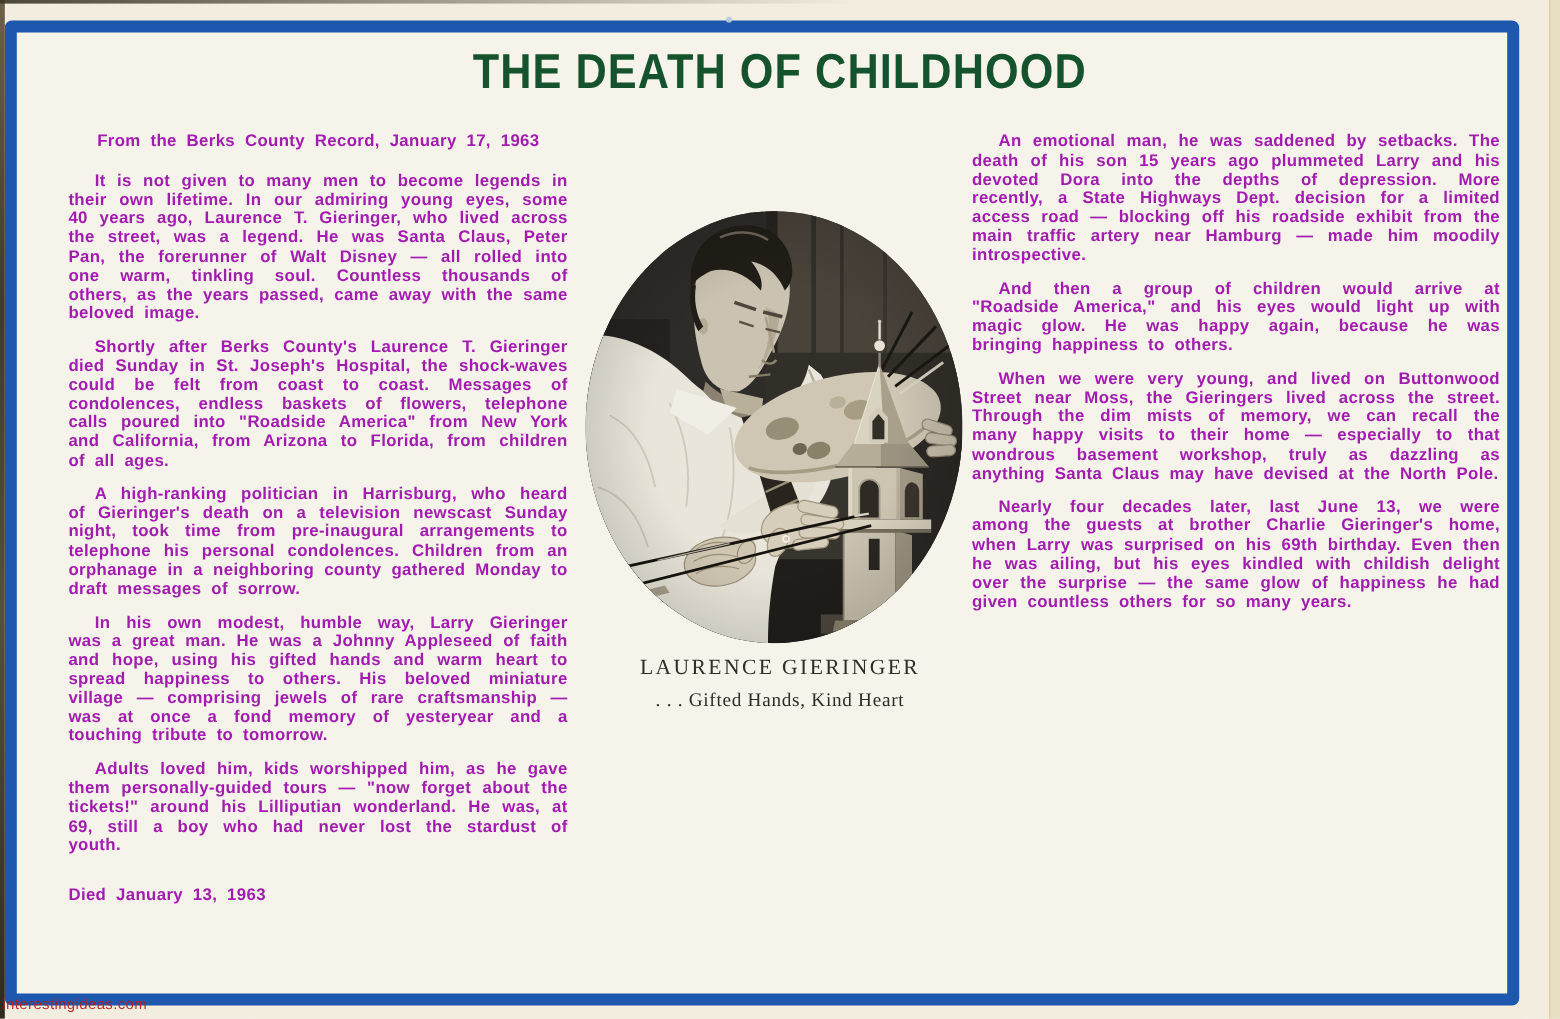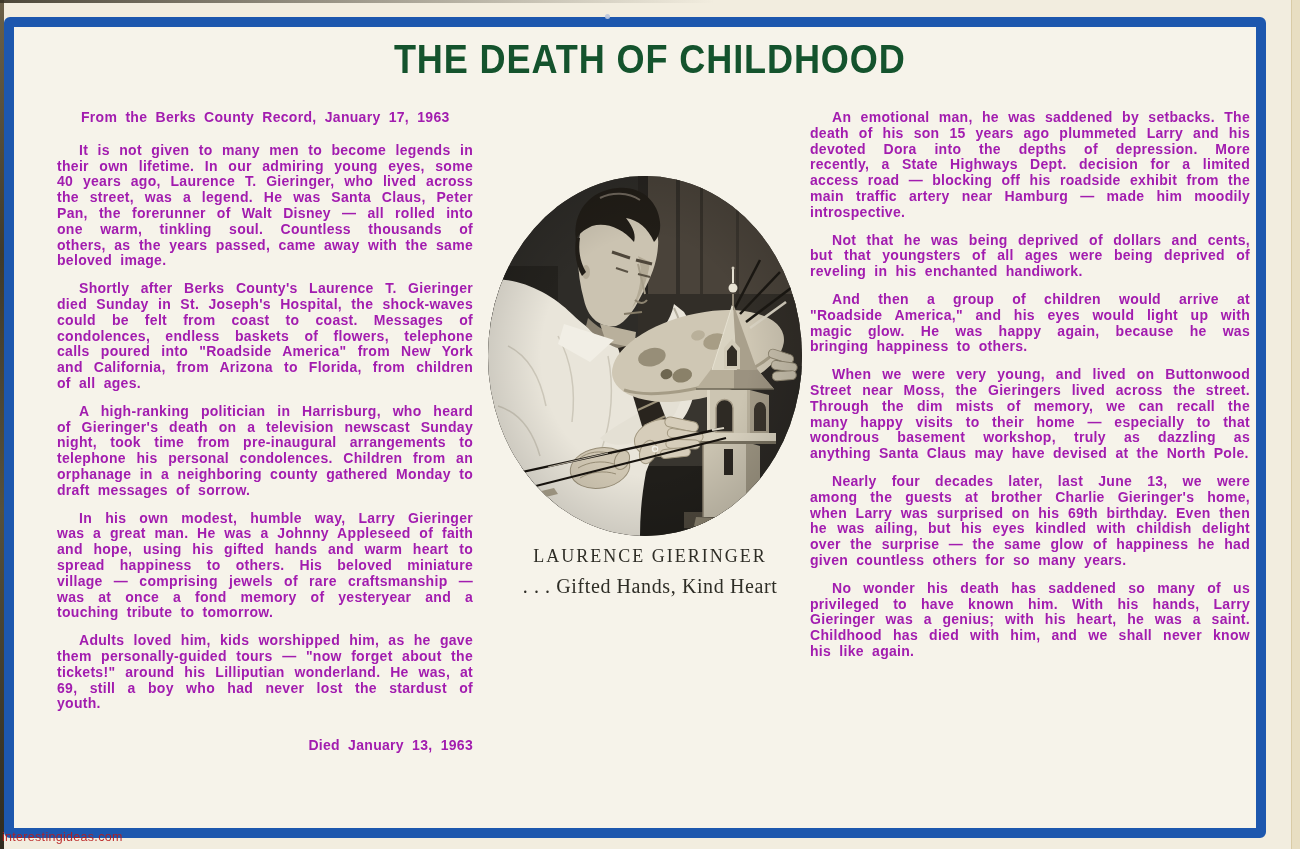"Not that he was being" p { html: <p>Not that he was being deprived of dollars and cents, but that youngsters of all ages were being deprived of reveling in his enchanted handiwork.</p> -> none }
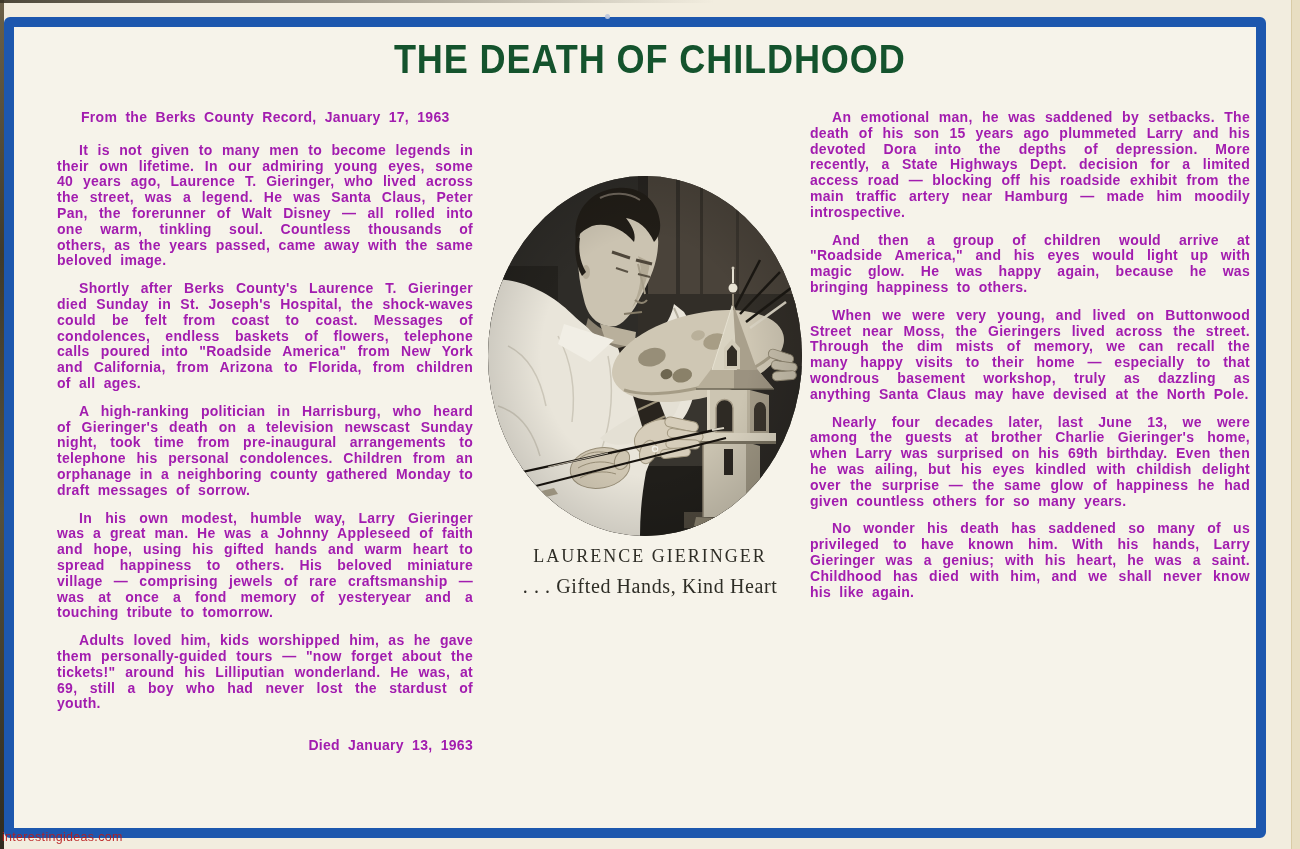"No wonder his death has" p { html: <p>No wonder his death has saddened so many of us privileged to have known him. With his hands, Larry Gieringer was a genius; with his heart, he was a saint. Childhood has died with him, and we shall never know his like again.</p> -> none }
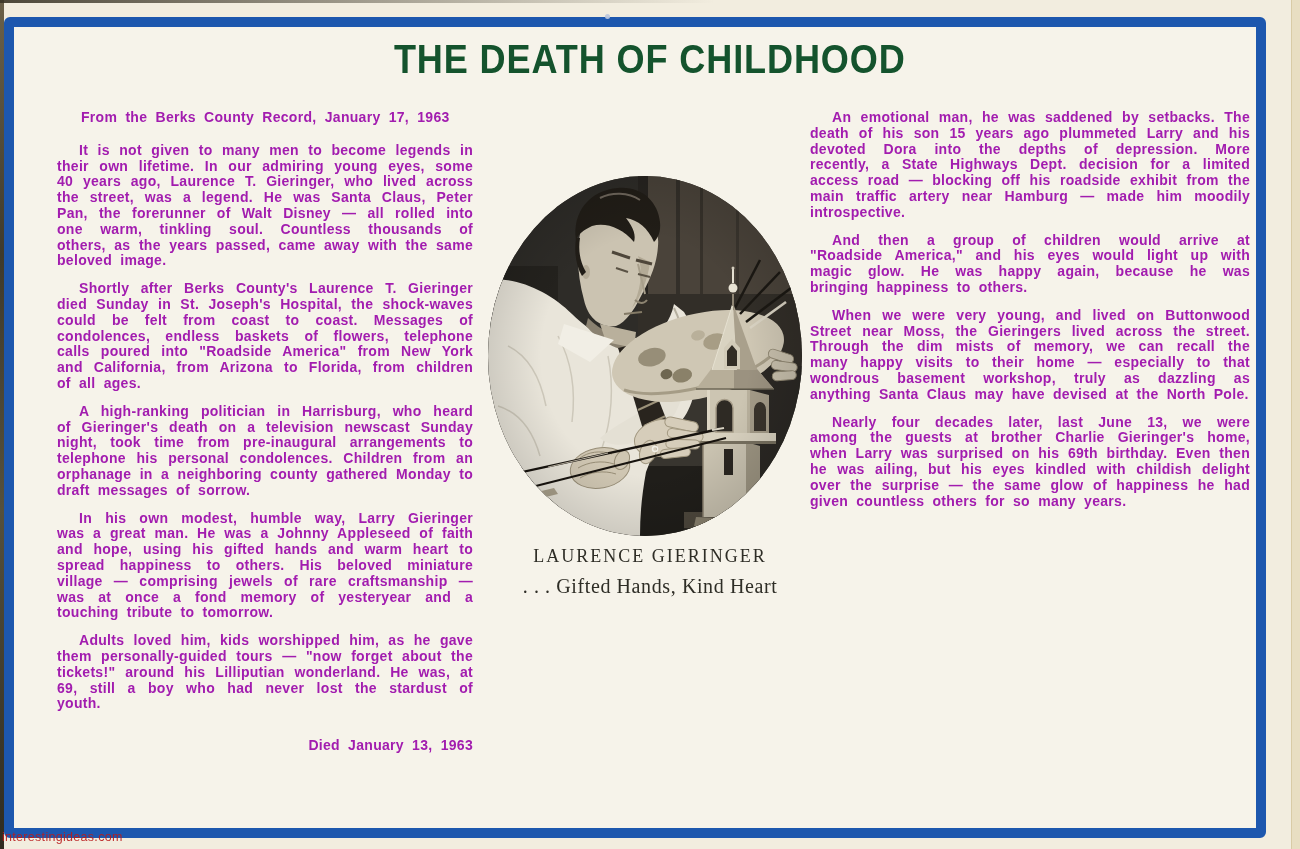". . . Gifted Hands," .caption-tagline { font-size: 20px -> 16px }
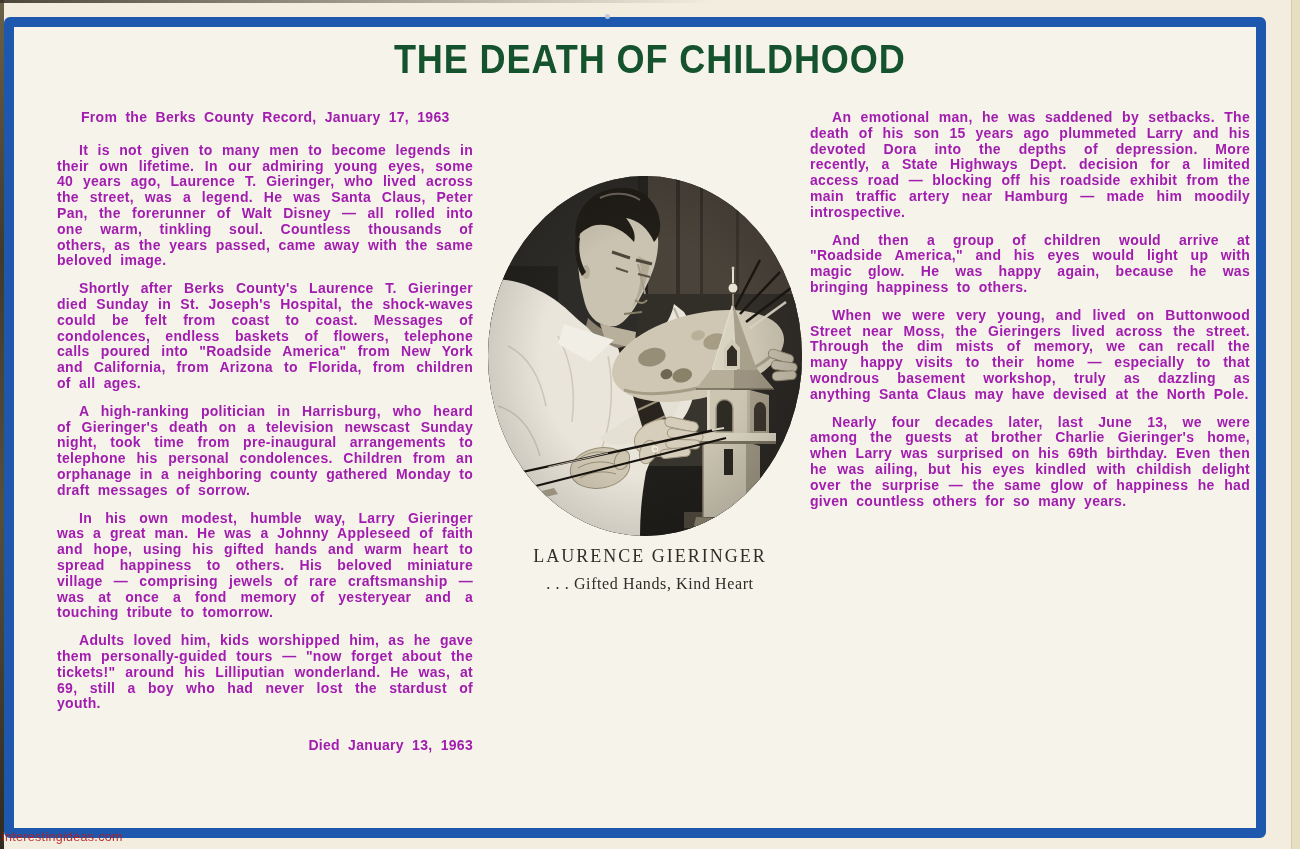"Died January 13, 1963" .col p.died-line { text-align: right -> left }
